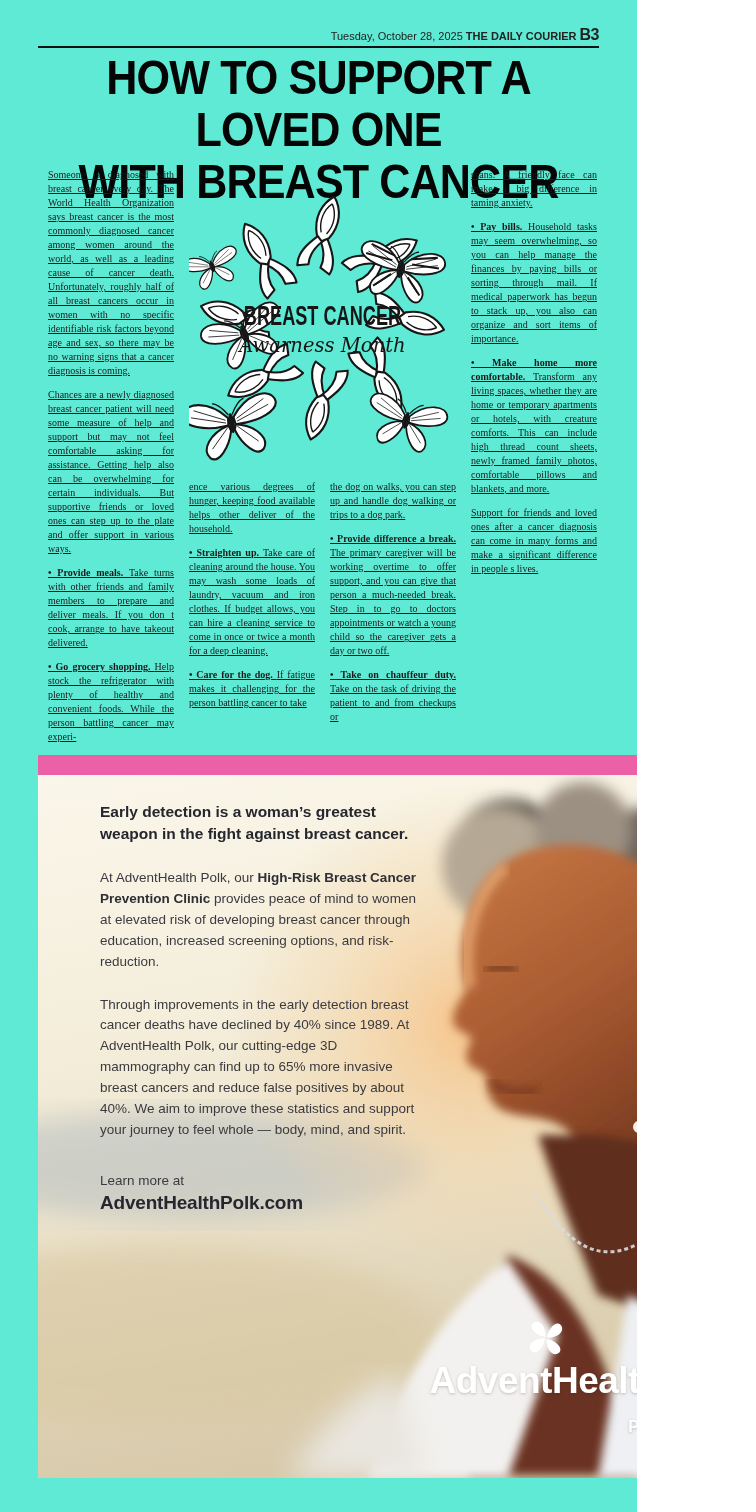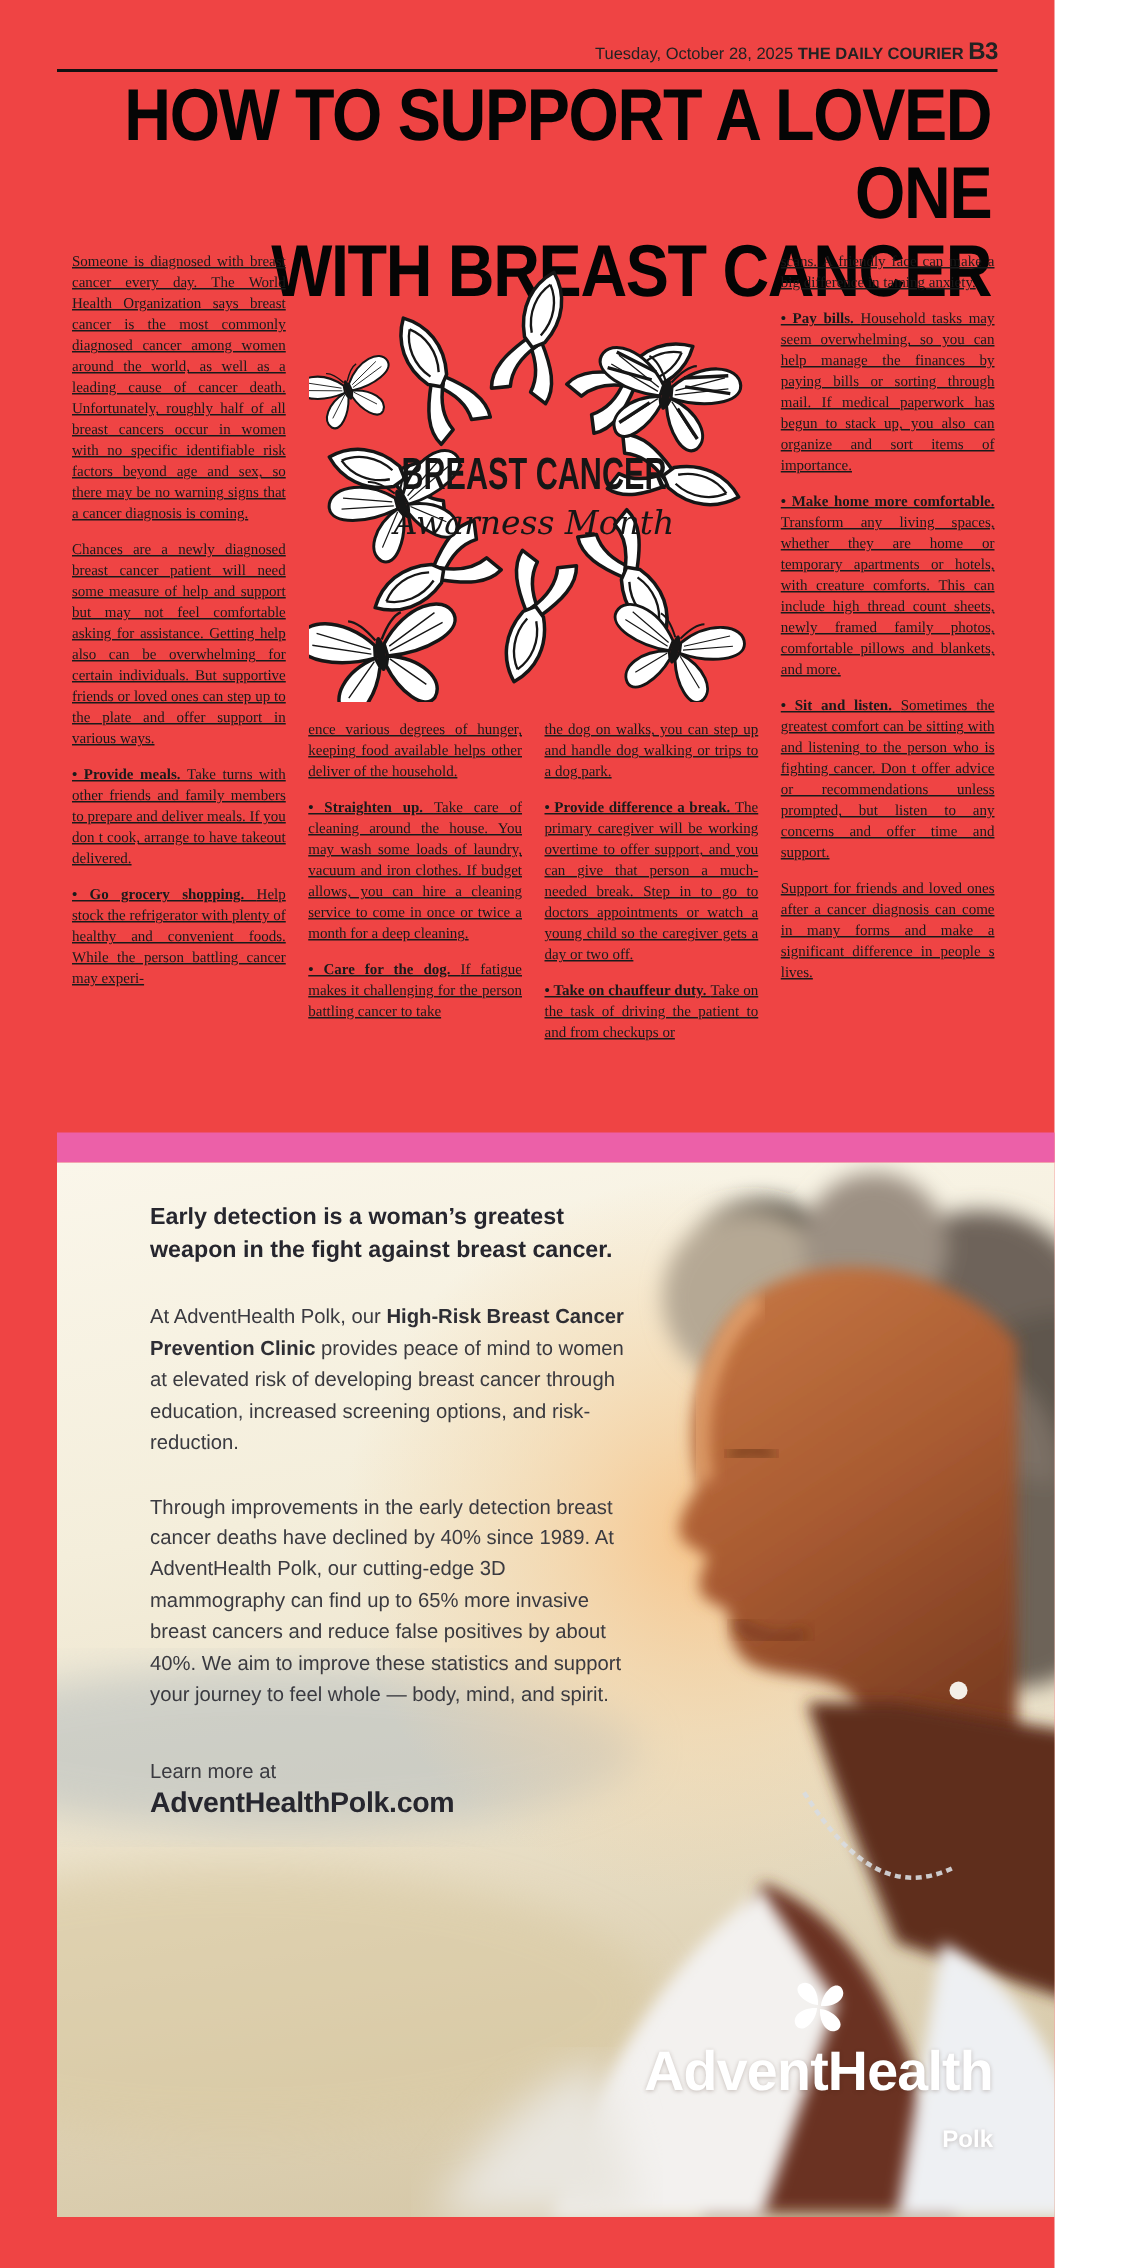"Tuesday, October 28, 2025 THE" .page { background: #ef4444 -> #5eead4; width: 703px -> 637px }
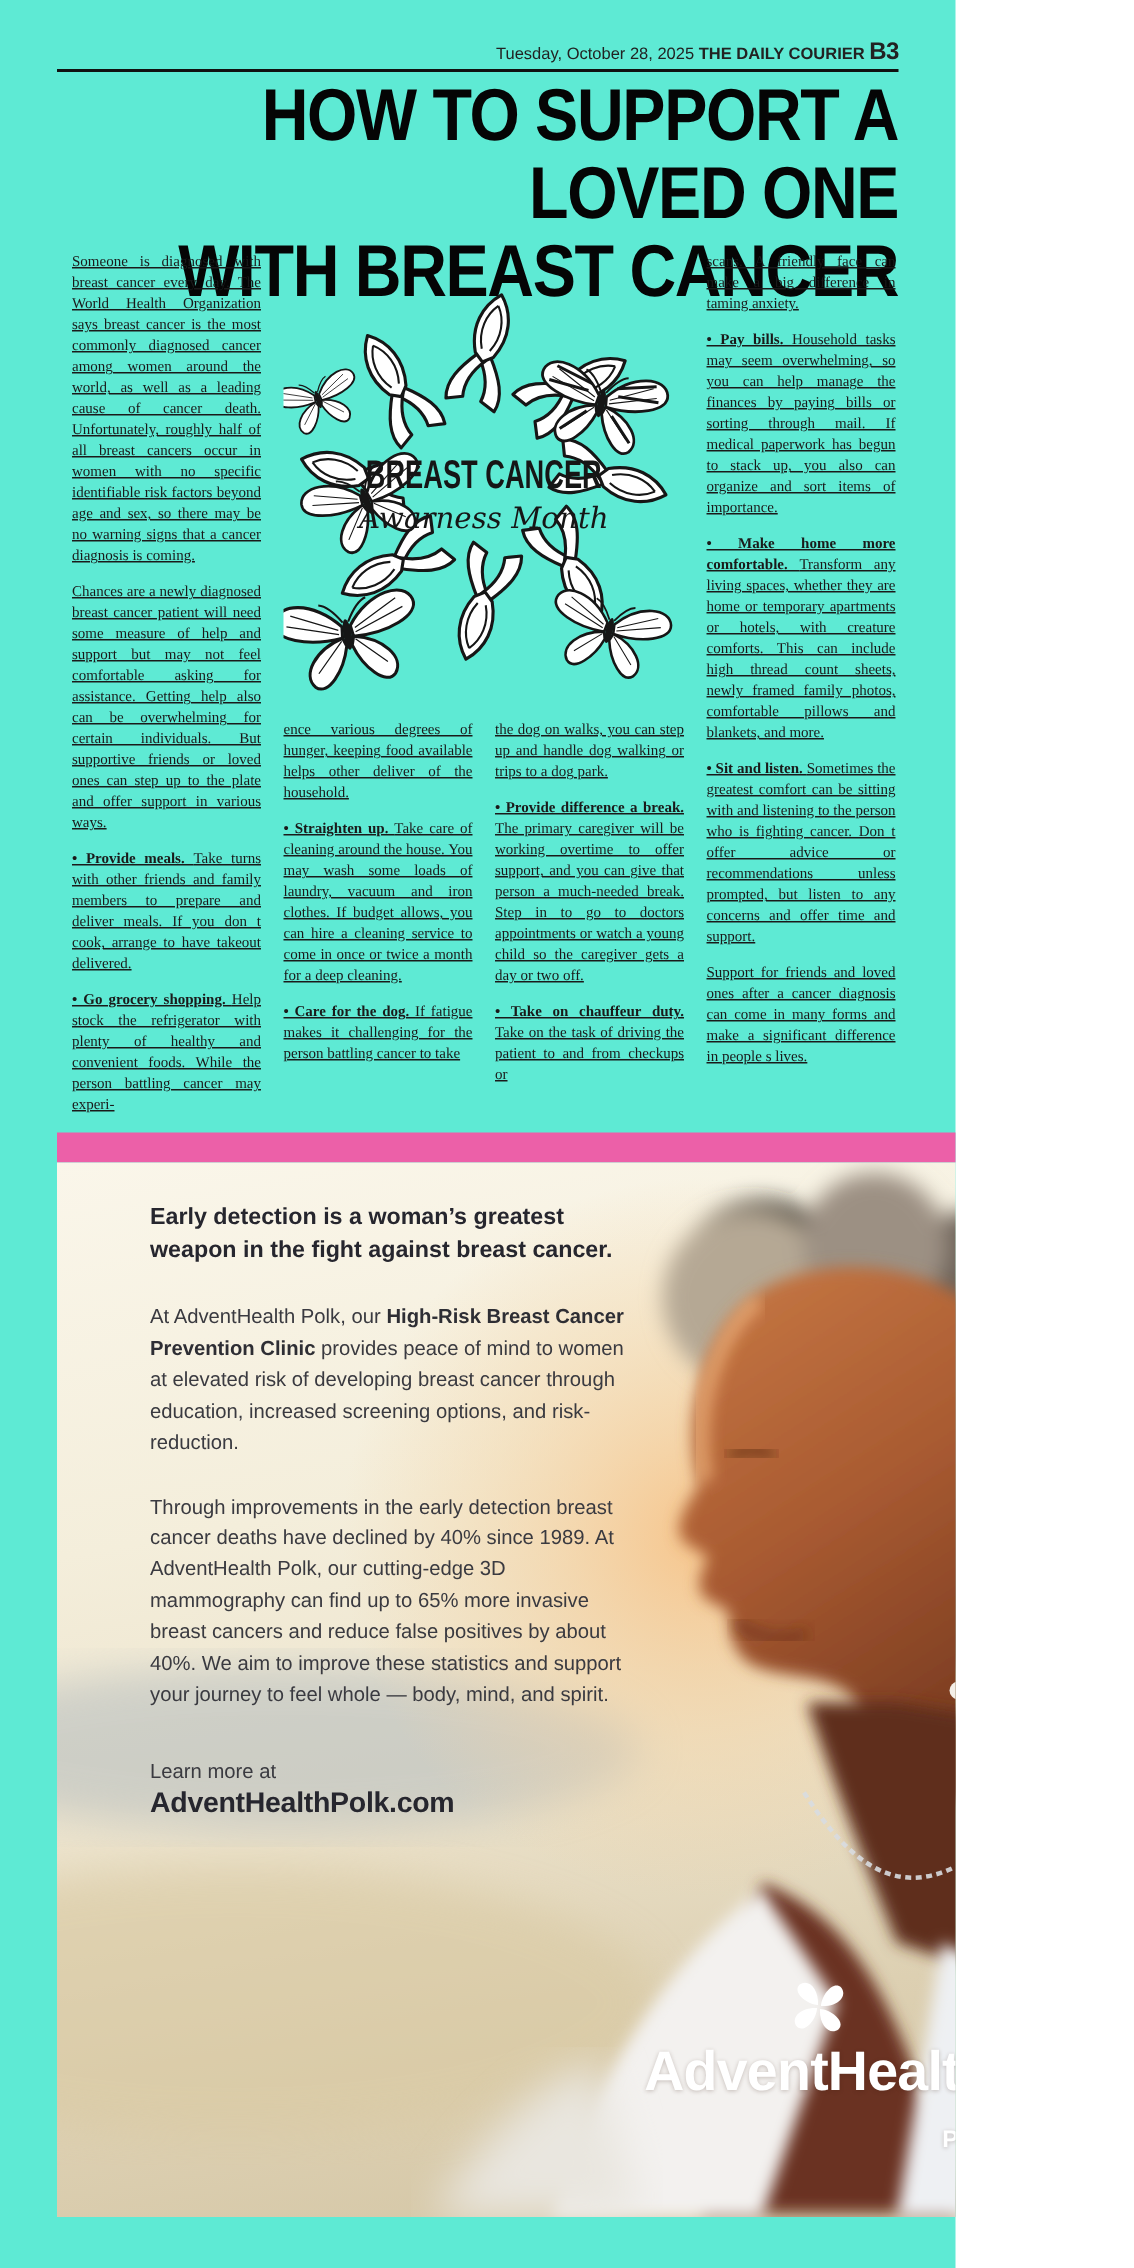"HOW TO SUPPORT A LOVED" .headline { text-align: right -> center }
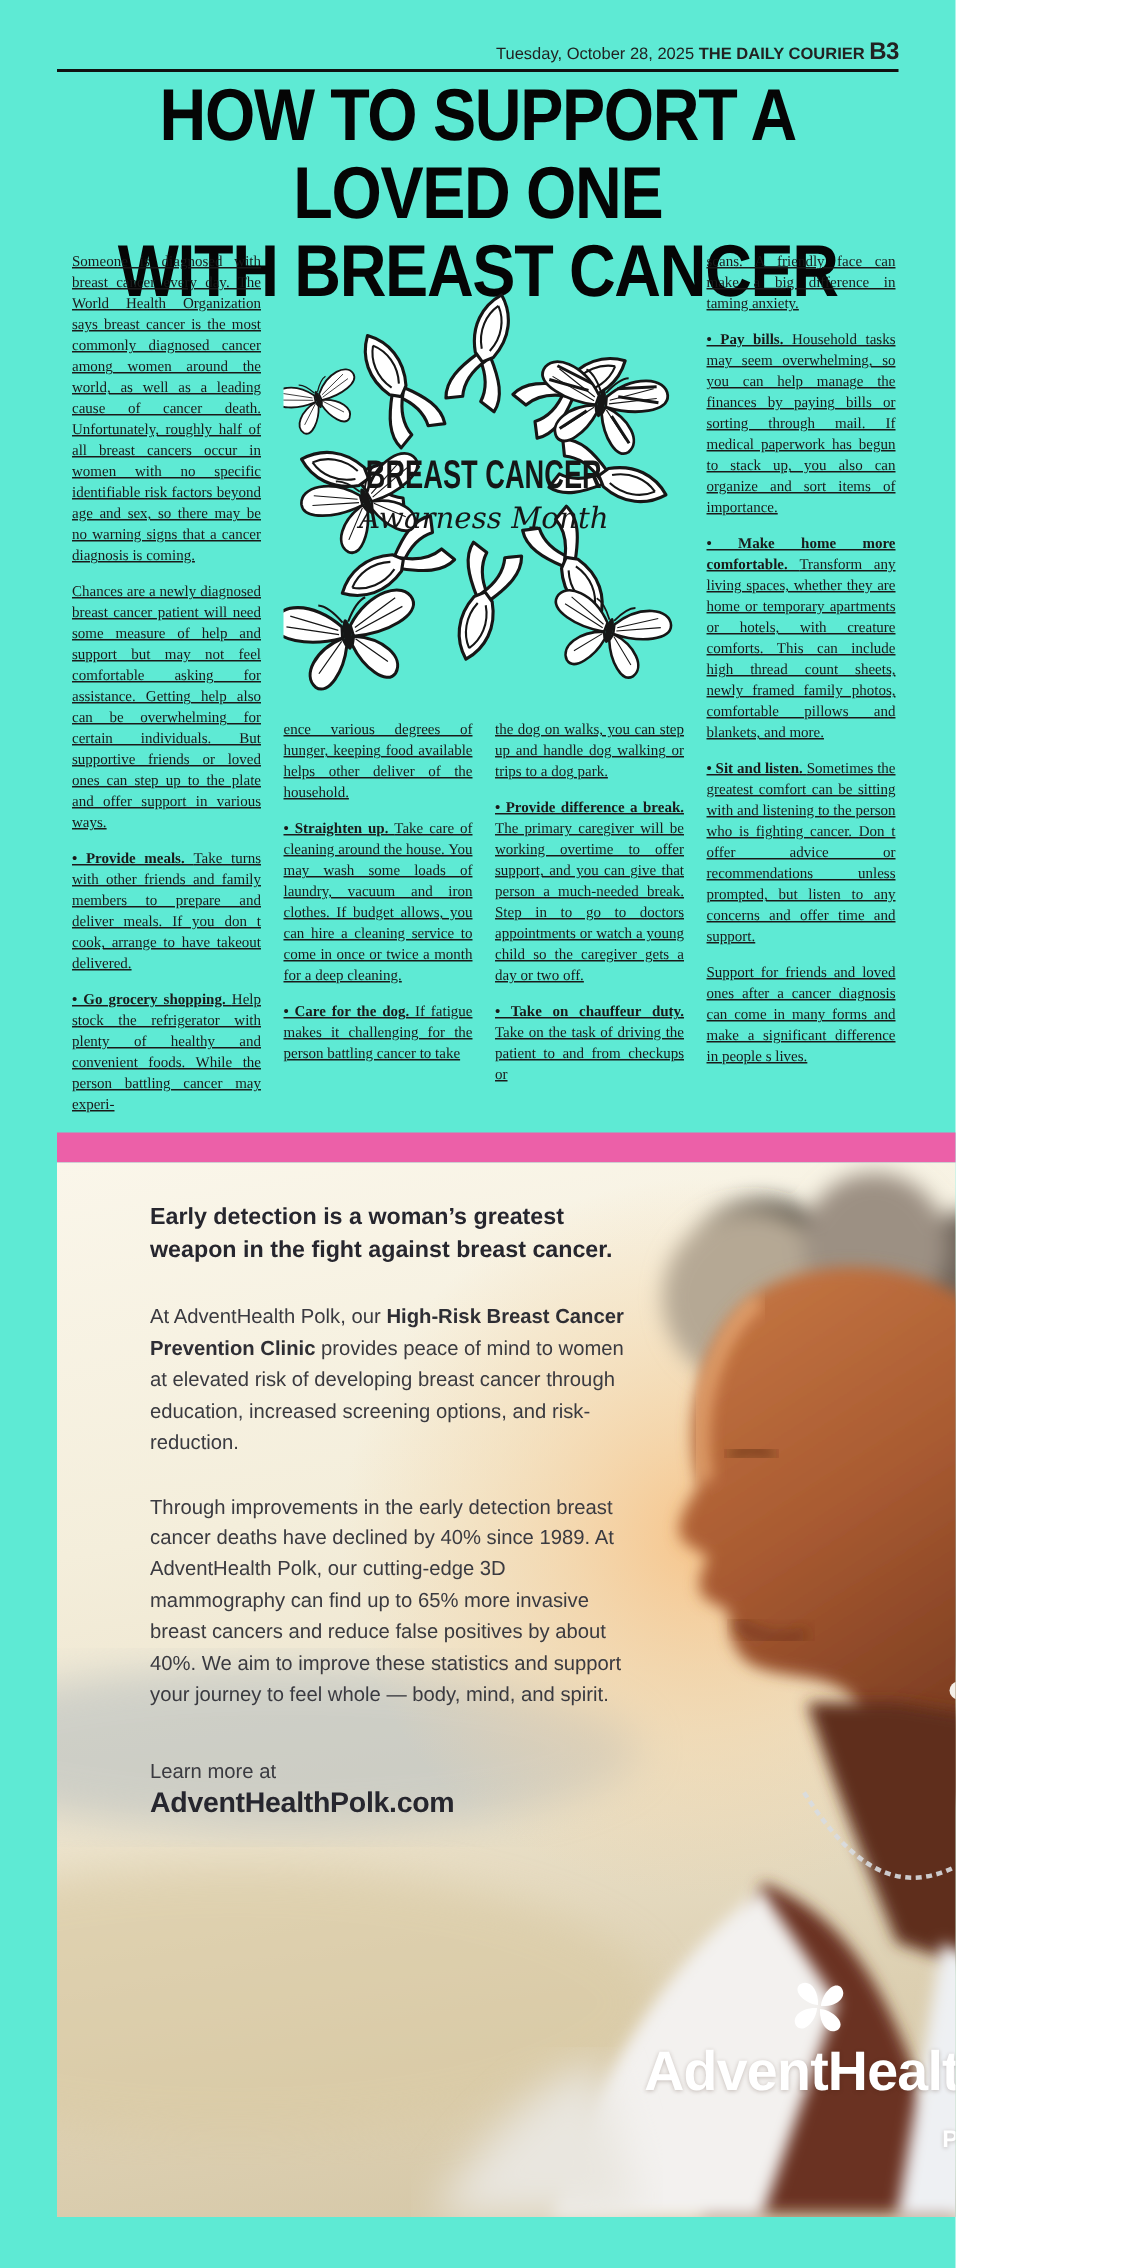"• Sit and listen. Sometimes" p { html: <p><b>• Sit and listen. </b>Sometimes the greatest comfort can be sitting with and listening to the person who is fighting cancer. Don t offer advice or recommendations unless prompted, but listen to any concerns and offer time and support.</p> -> none }
